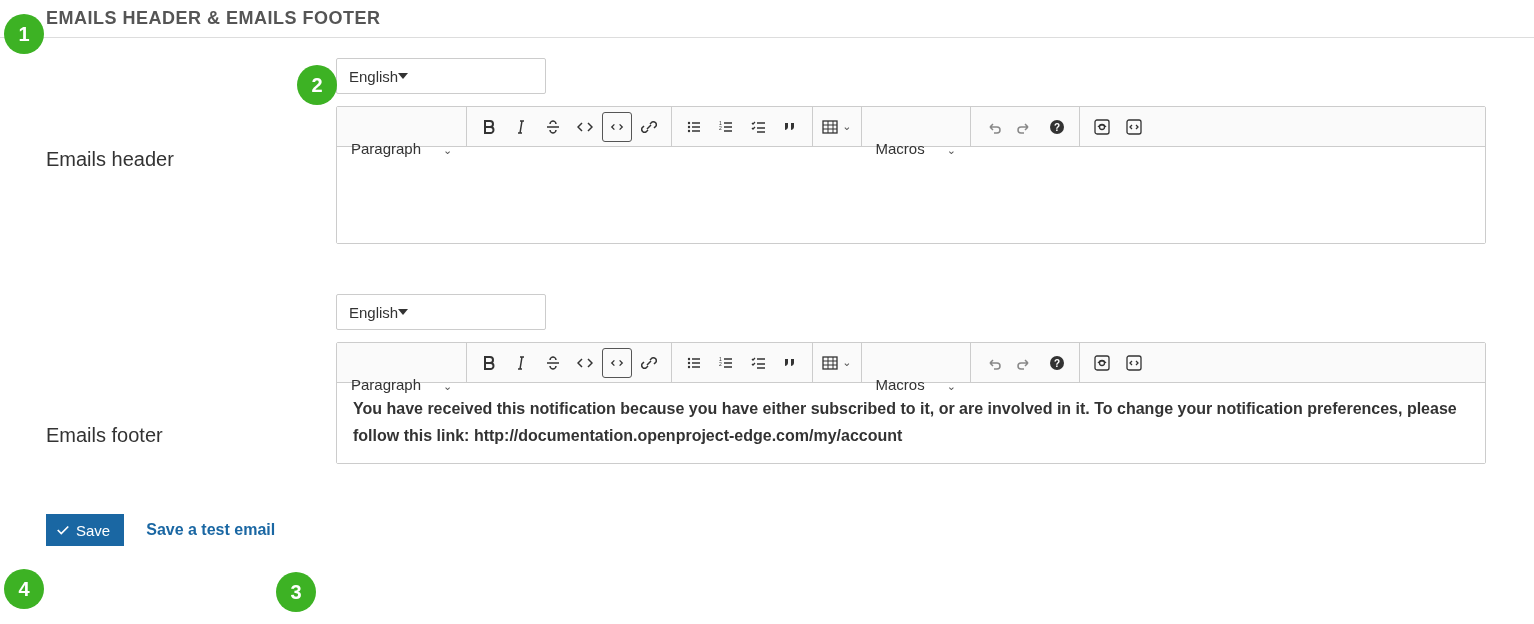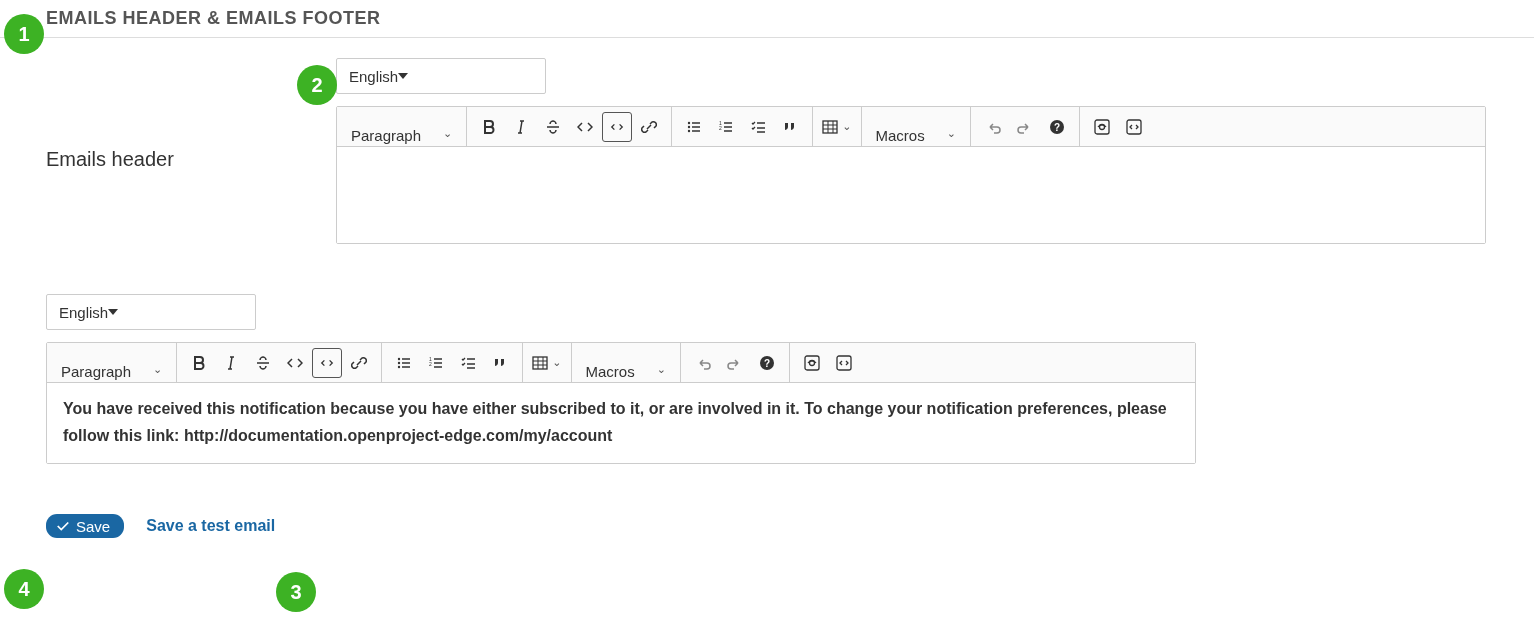"Paragraph" .t-dropdown { align-items: flex-start -> flex-end }
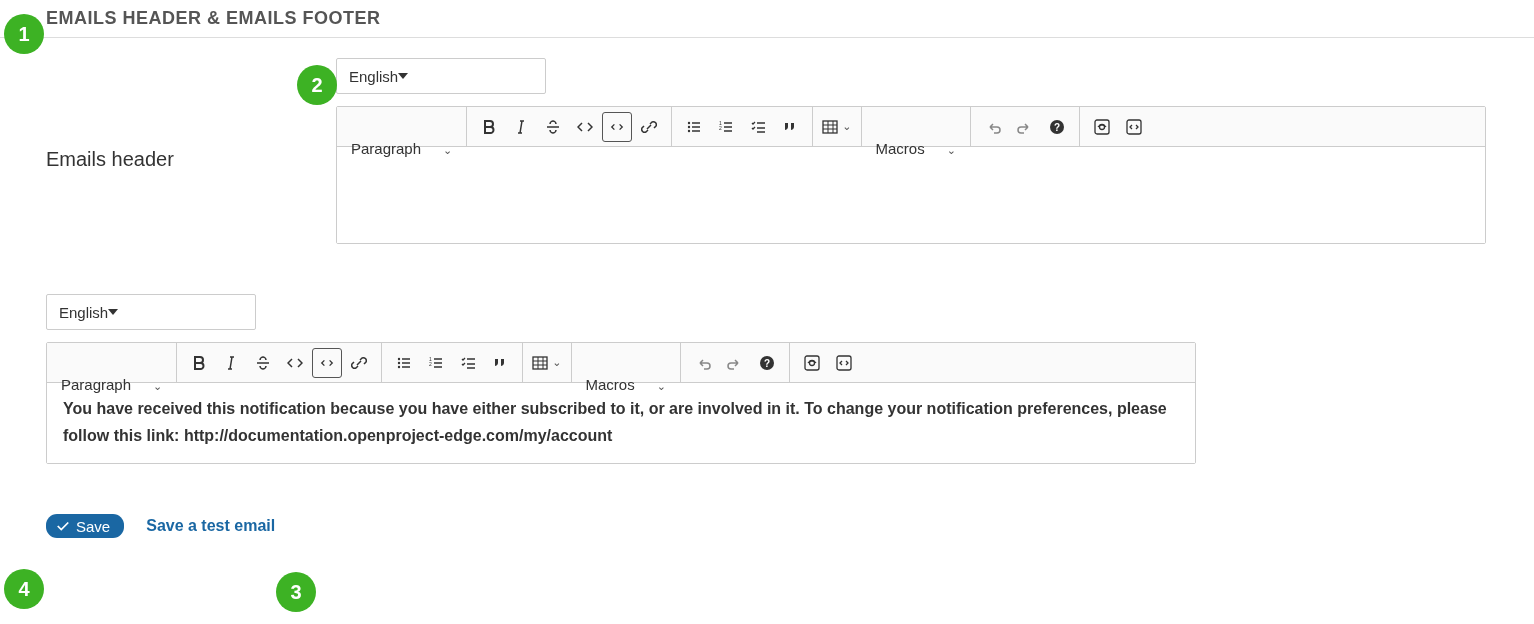"Emails footer" div.label-col { html: none -> <div>Emails footer</div> }
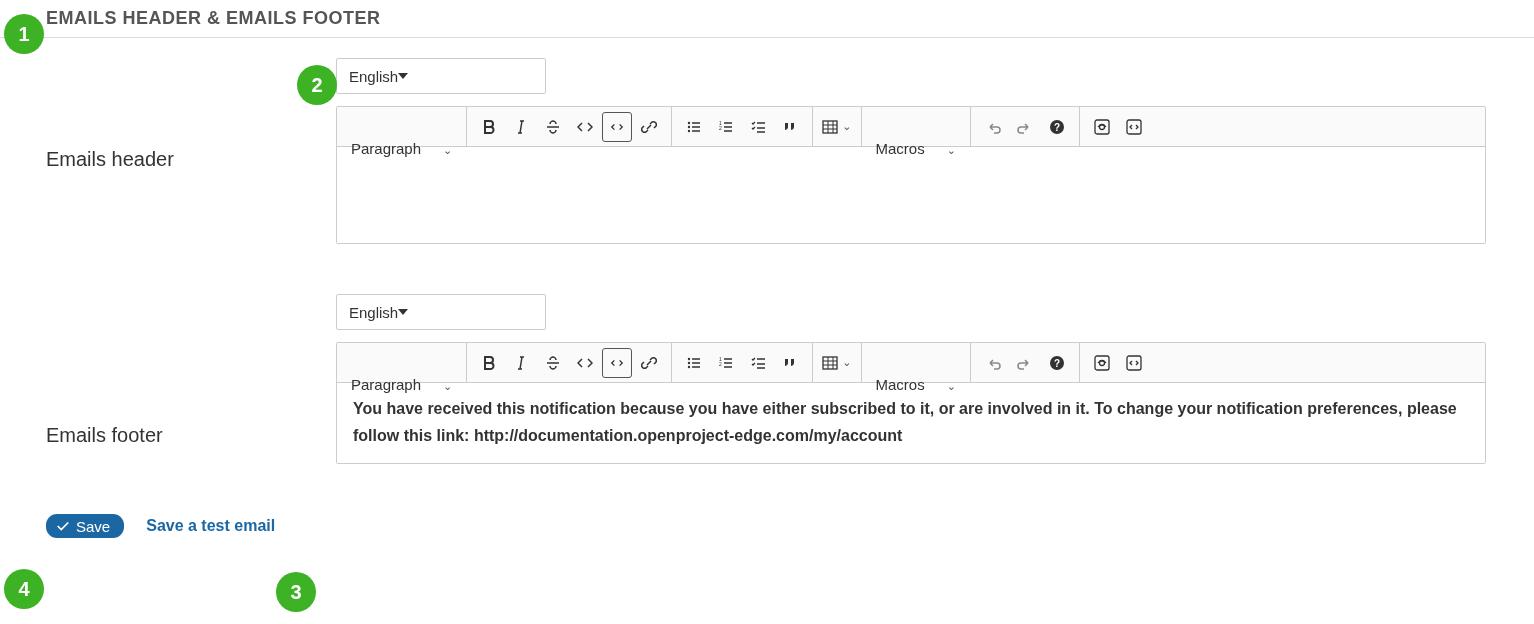"Save" .btn-primary { border-radius: 11px -> 0; height: 24px -> 32px }
